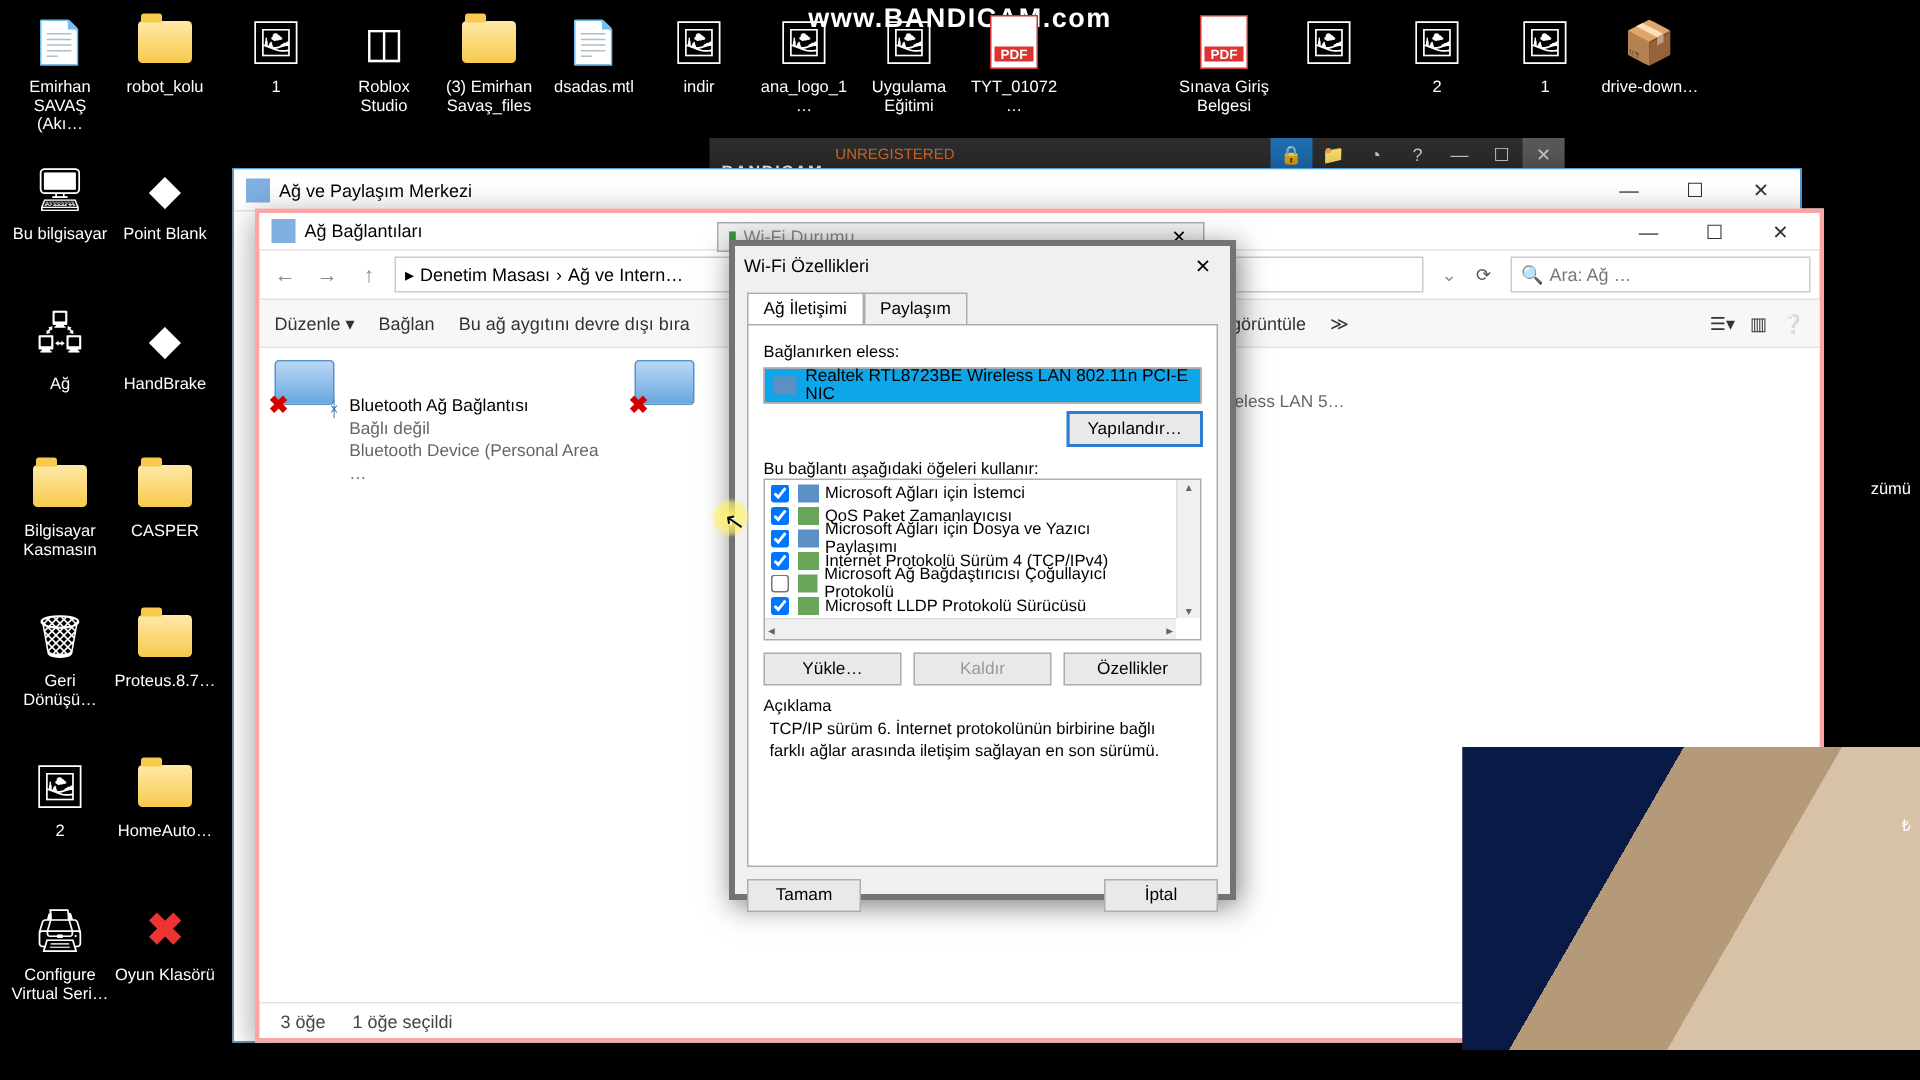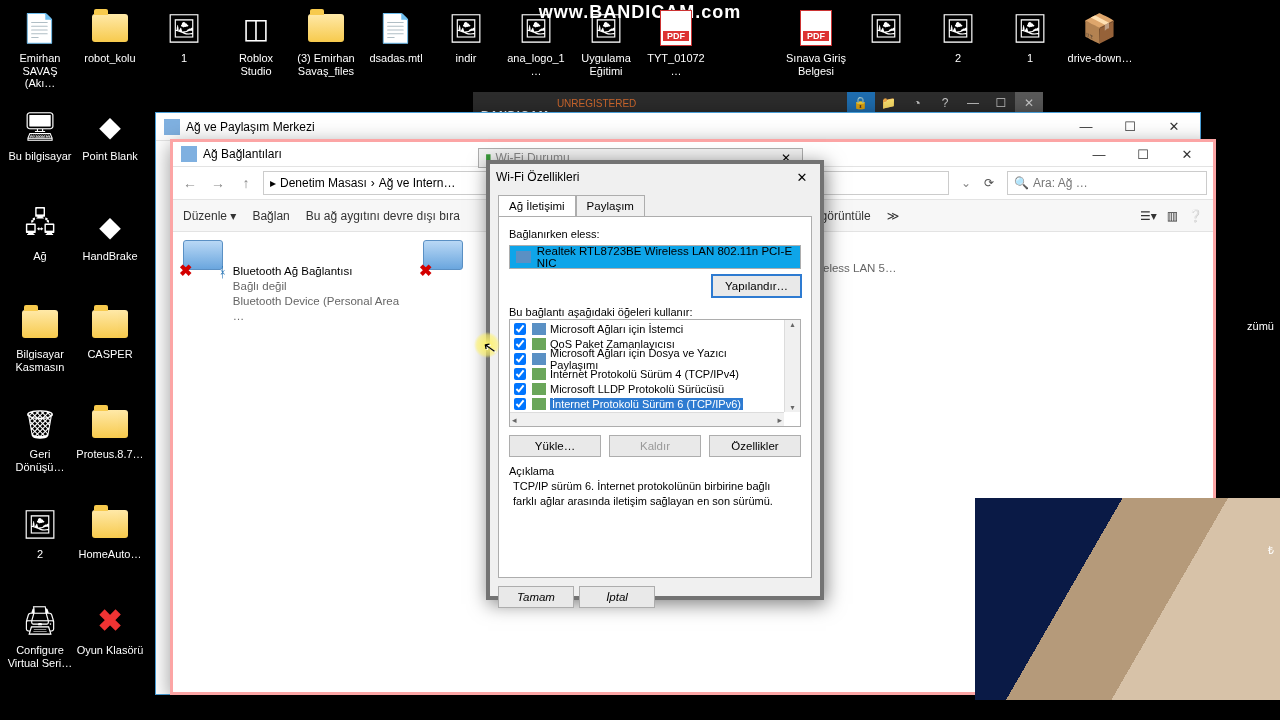"Microsoft Ağ Bağdaştırıcısı Çoğullayıcı" li { html: none -> <li> <input> <span></span> <span>Microsoft Ağ Bağdaştırıcısı Çoğullayıcı Protokolü</span> </li> }
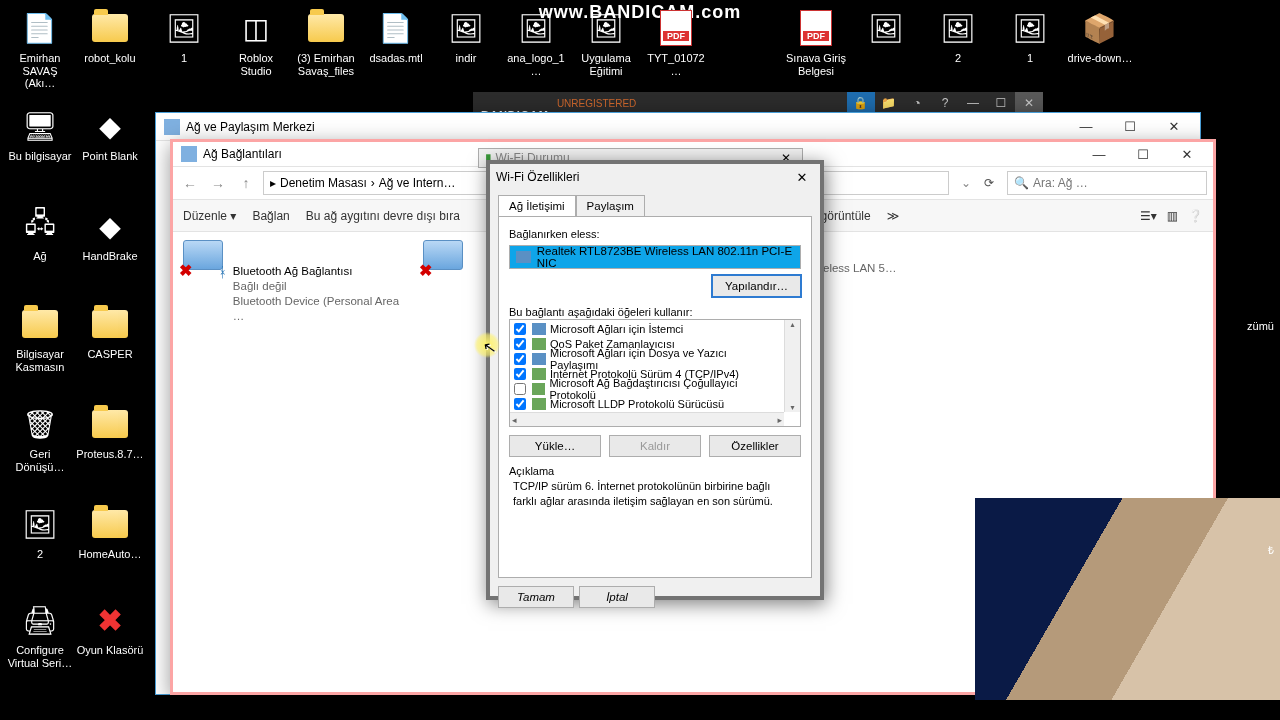"Tamam" .dlg .bottom { font-style: italic -> none; justify-content: flex-start -> space-between }
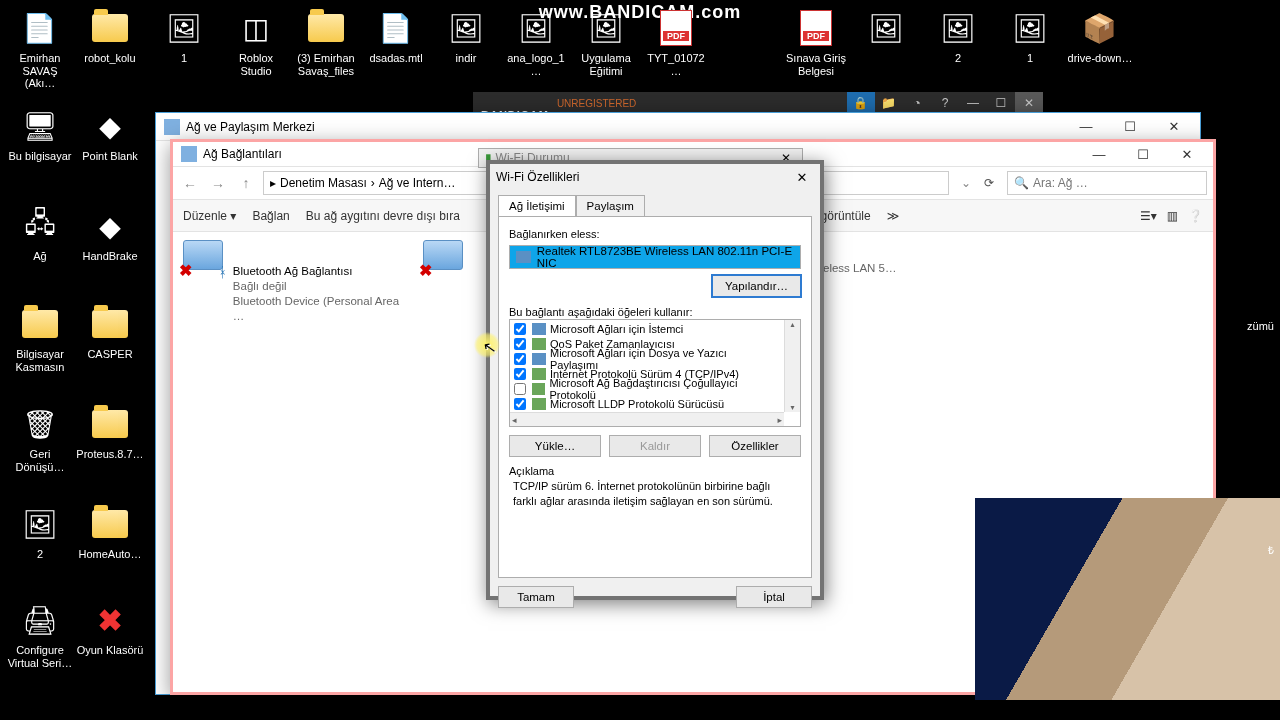"3 öğe" div.status { html: none -> <div> <span>3 öğe</span> <span>1 öğe seçildi</span> </div> }
